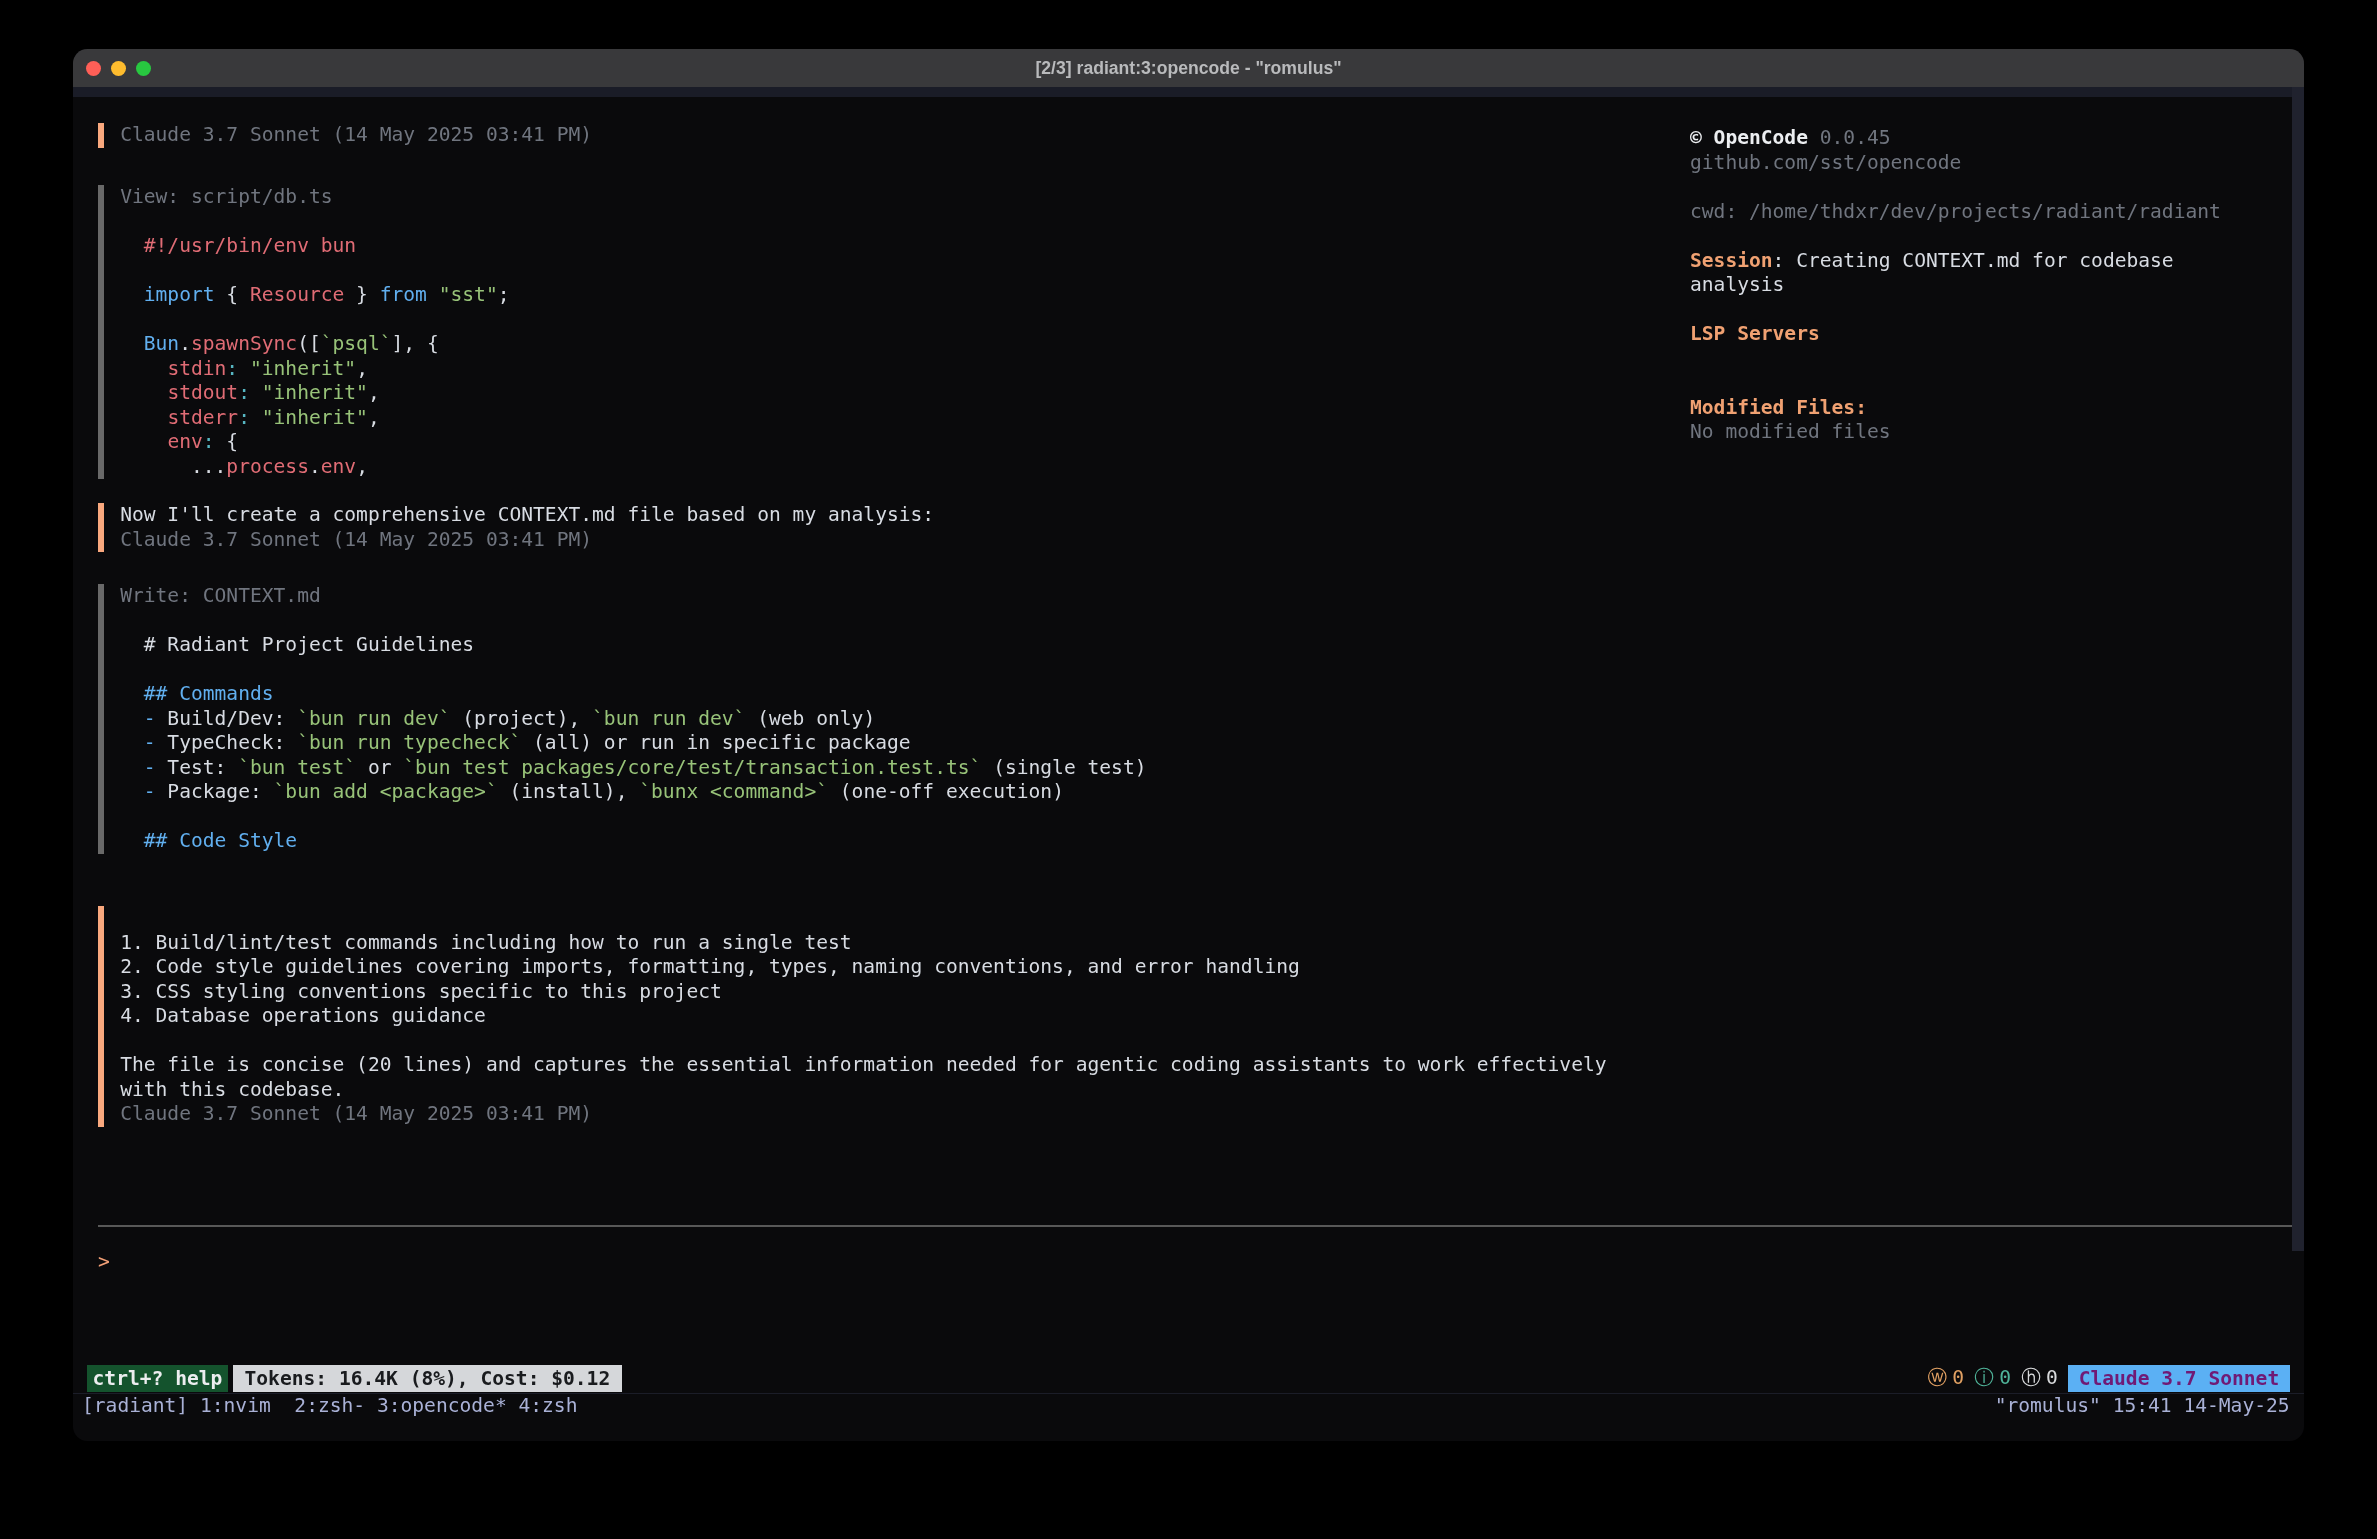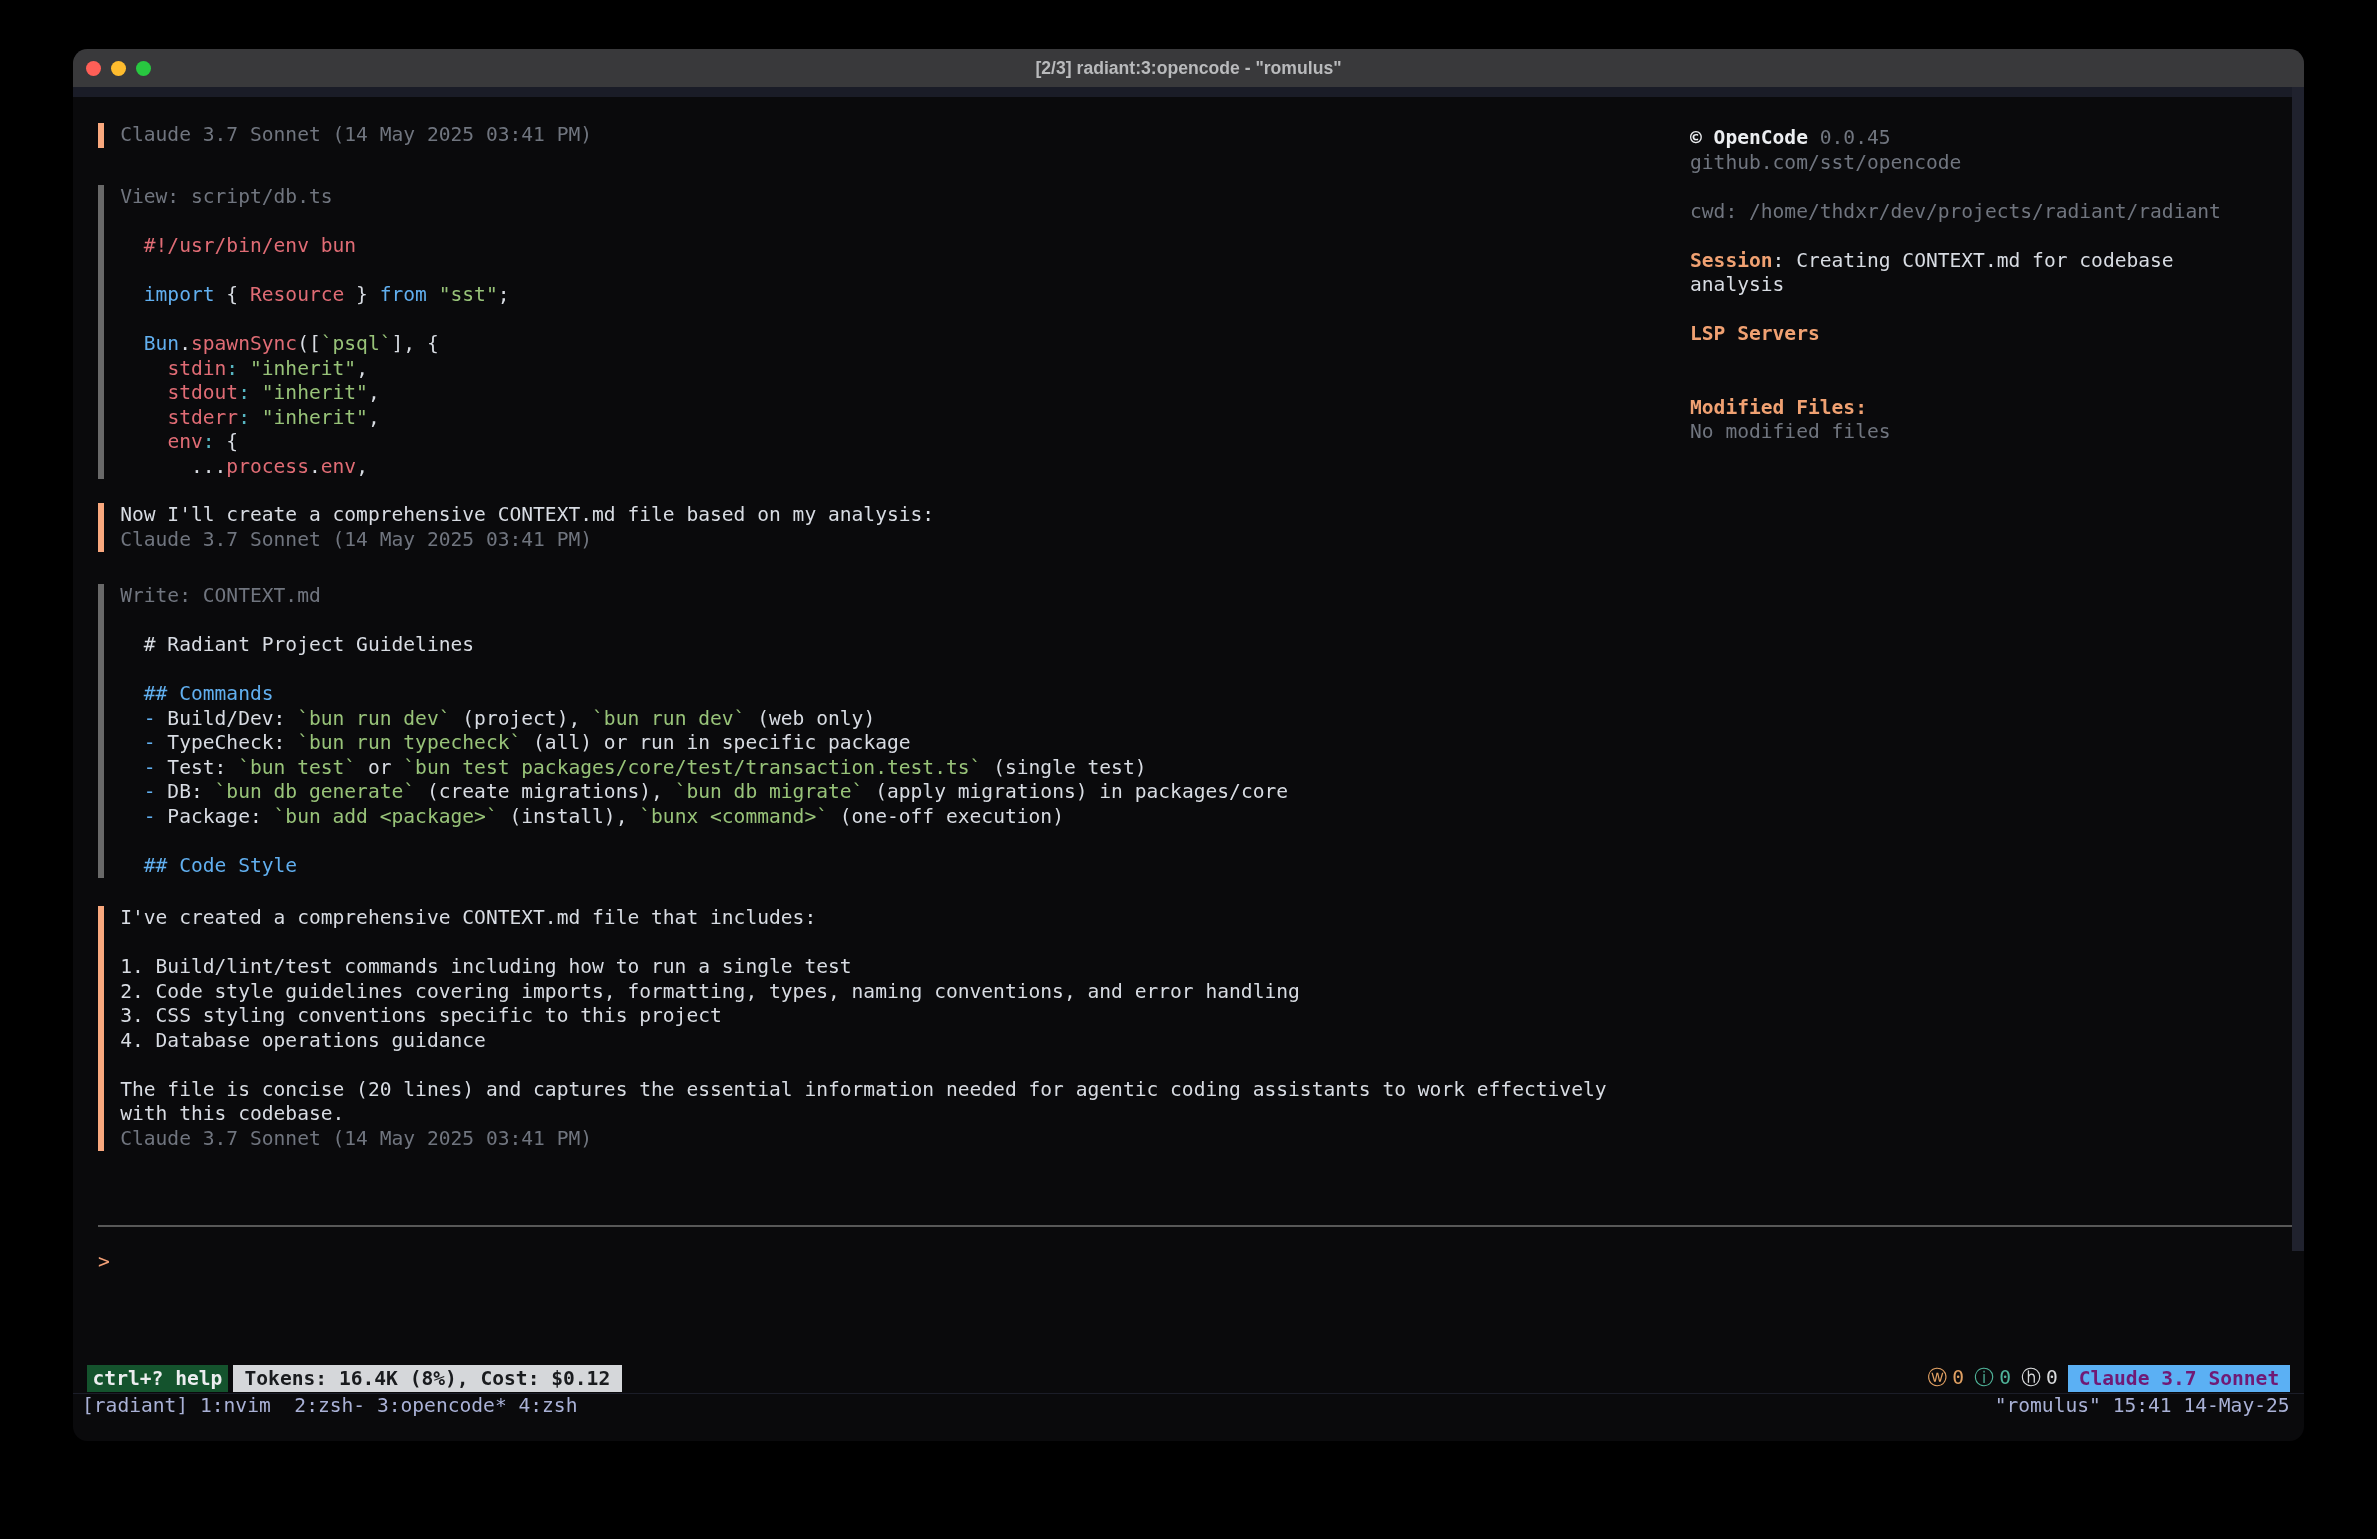"- DB: `bun db generate`" div.tline { html: <div><span> </span><span>-</span><span> DB: </span><span>`bun db generate`</span><span> (create migrations), </span><span>`bun db migrate`</span><span> (apply migrations) in packages/core</span></div> -> none }
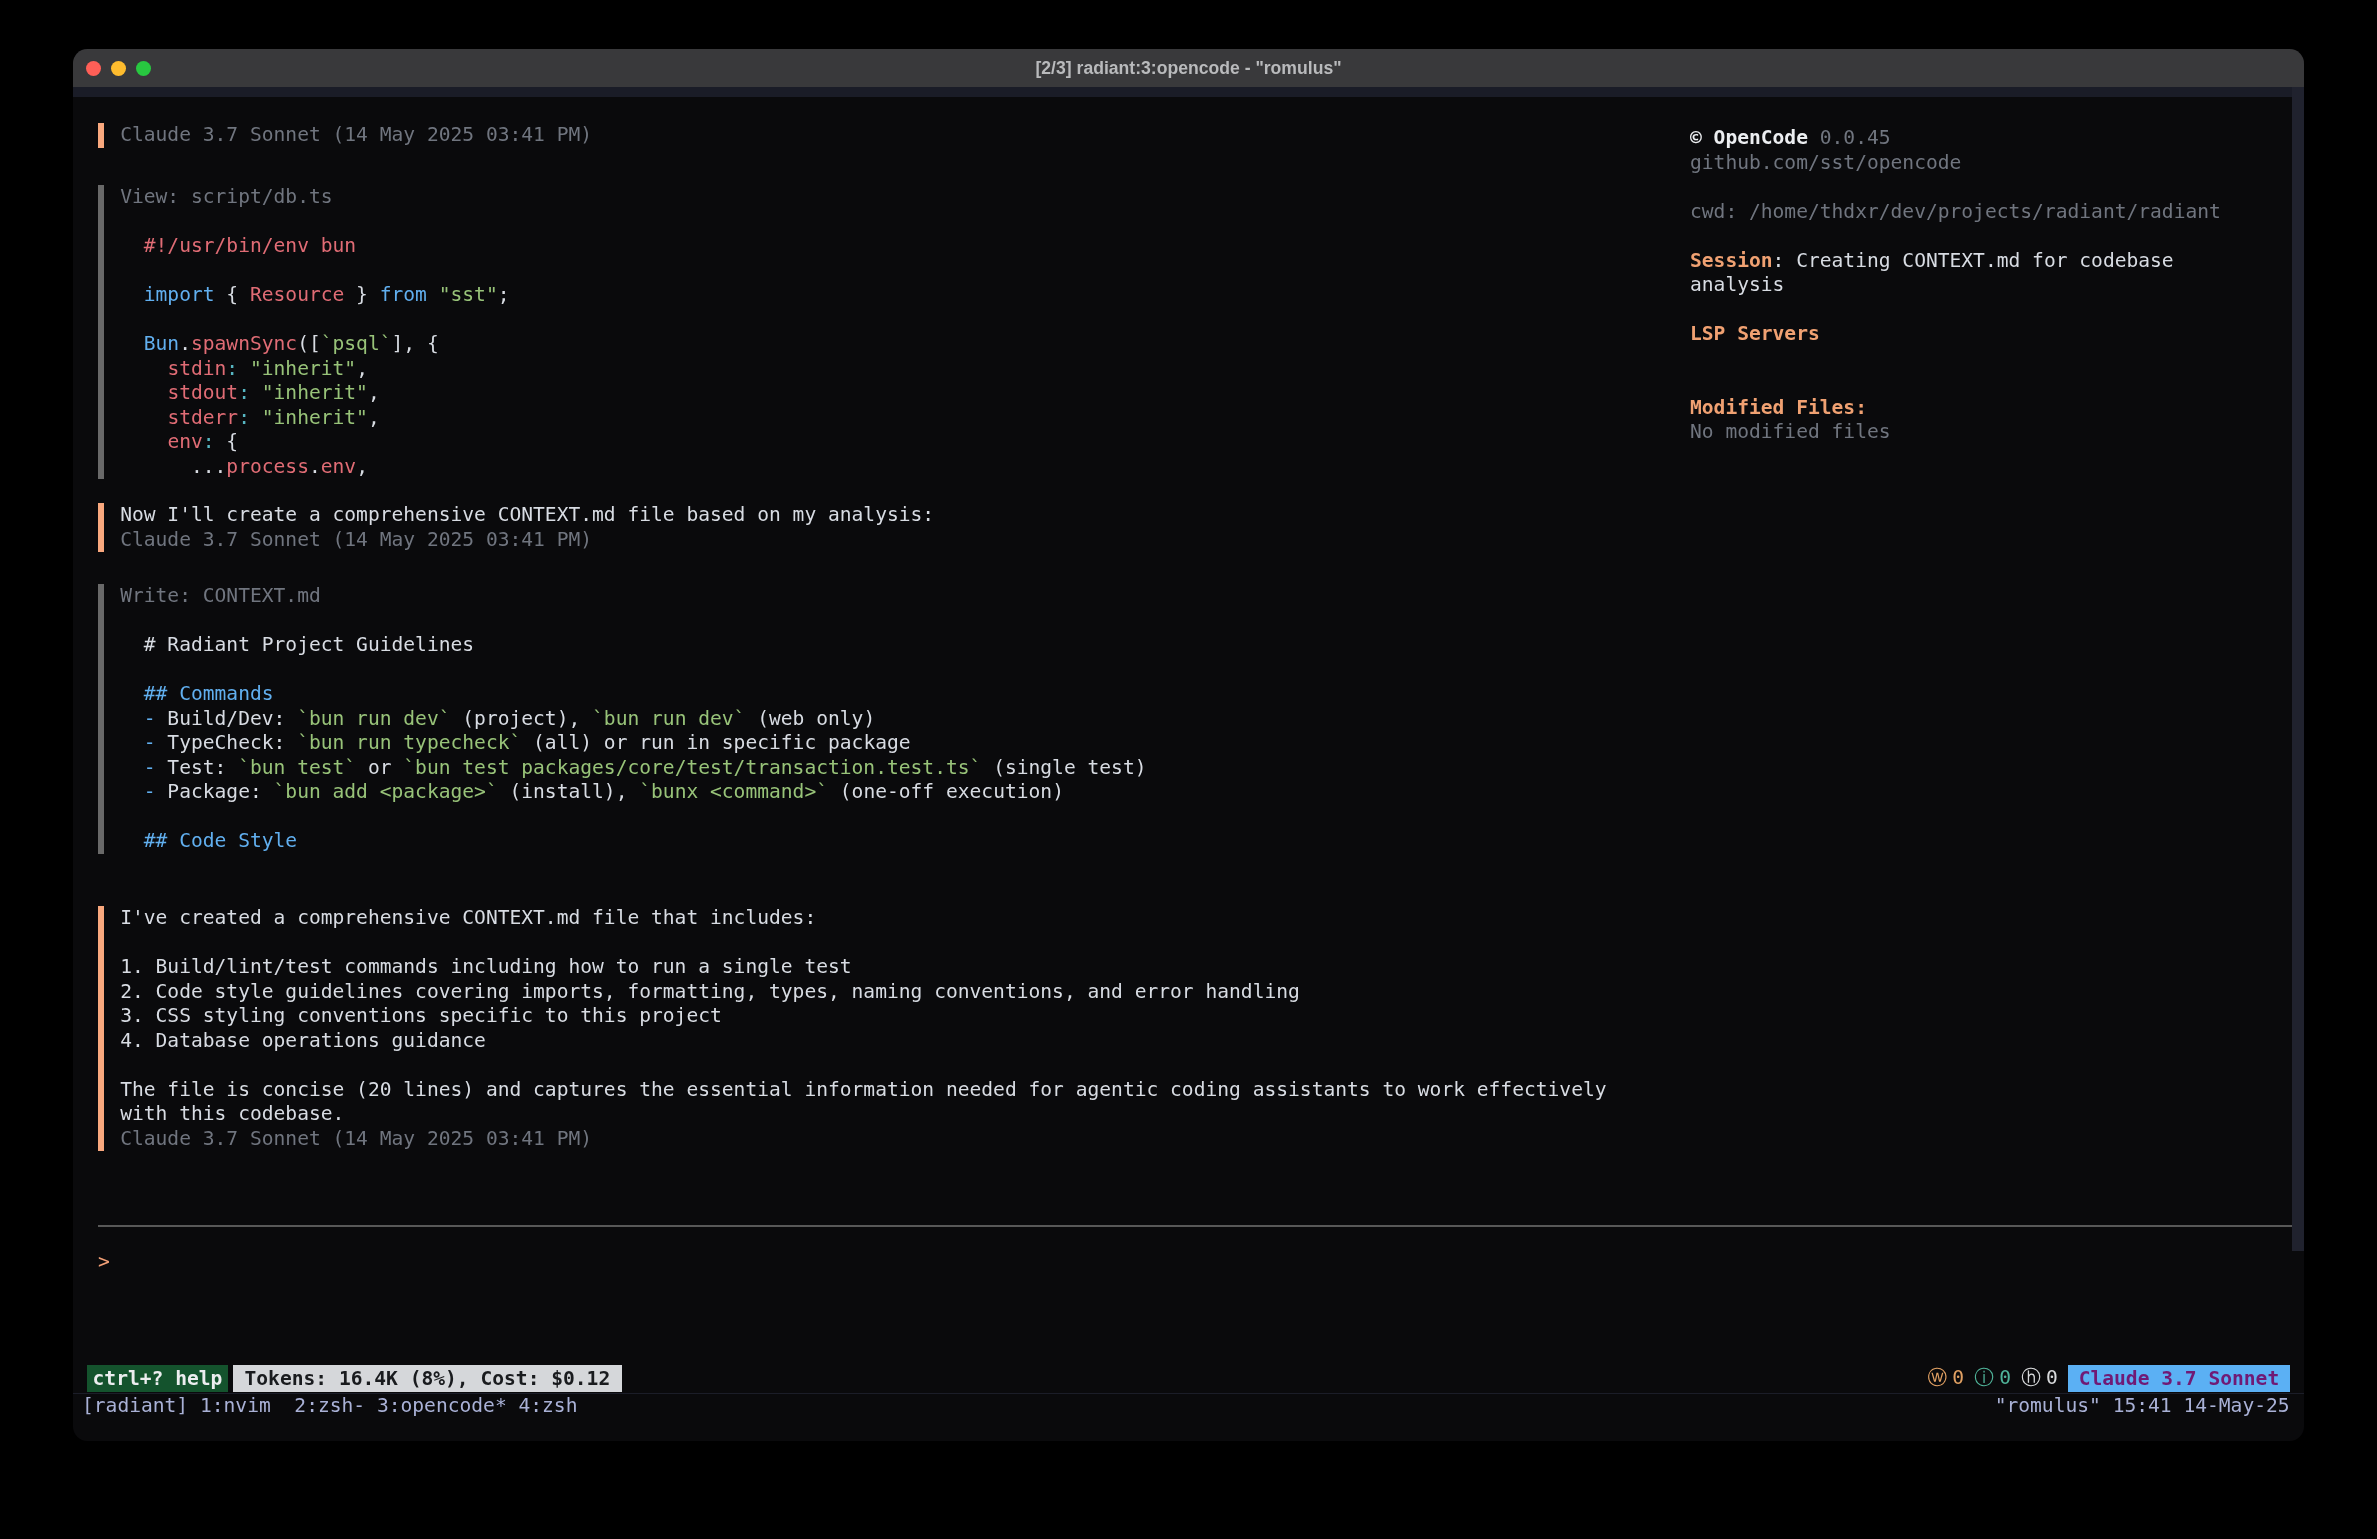"I've created a comprehensive CONTEXT.md" div.tline { html: <div><span>I've created a comprehensive CONTEXT.md file that includes:</span></div> -> none }
